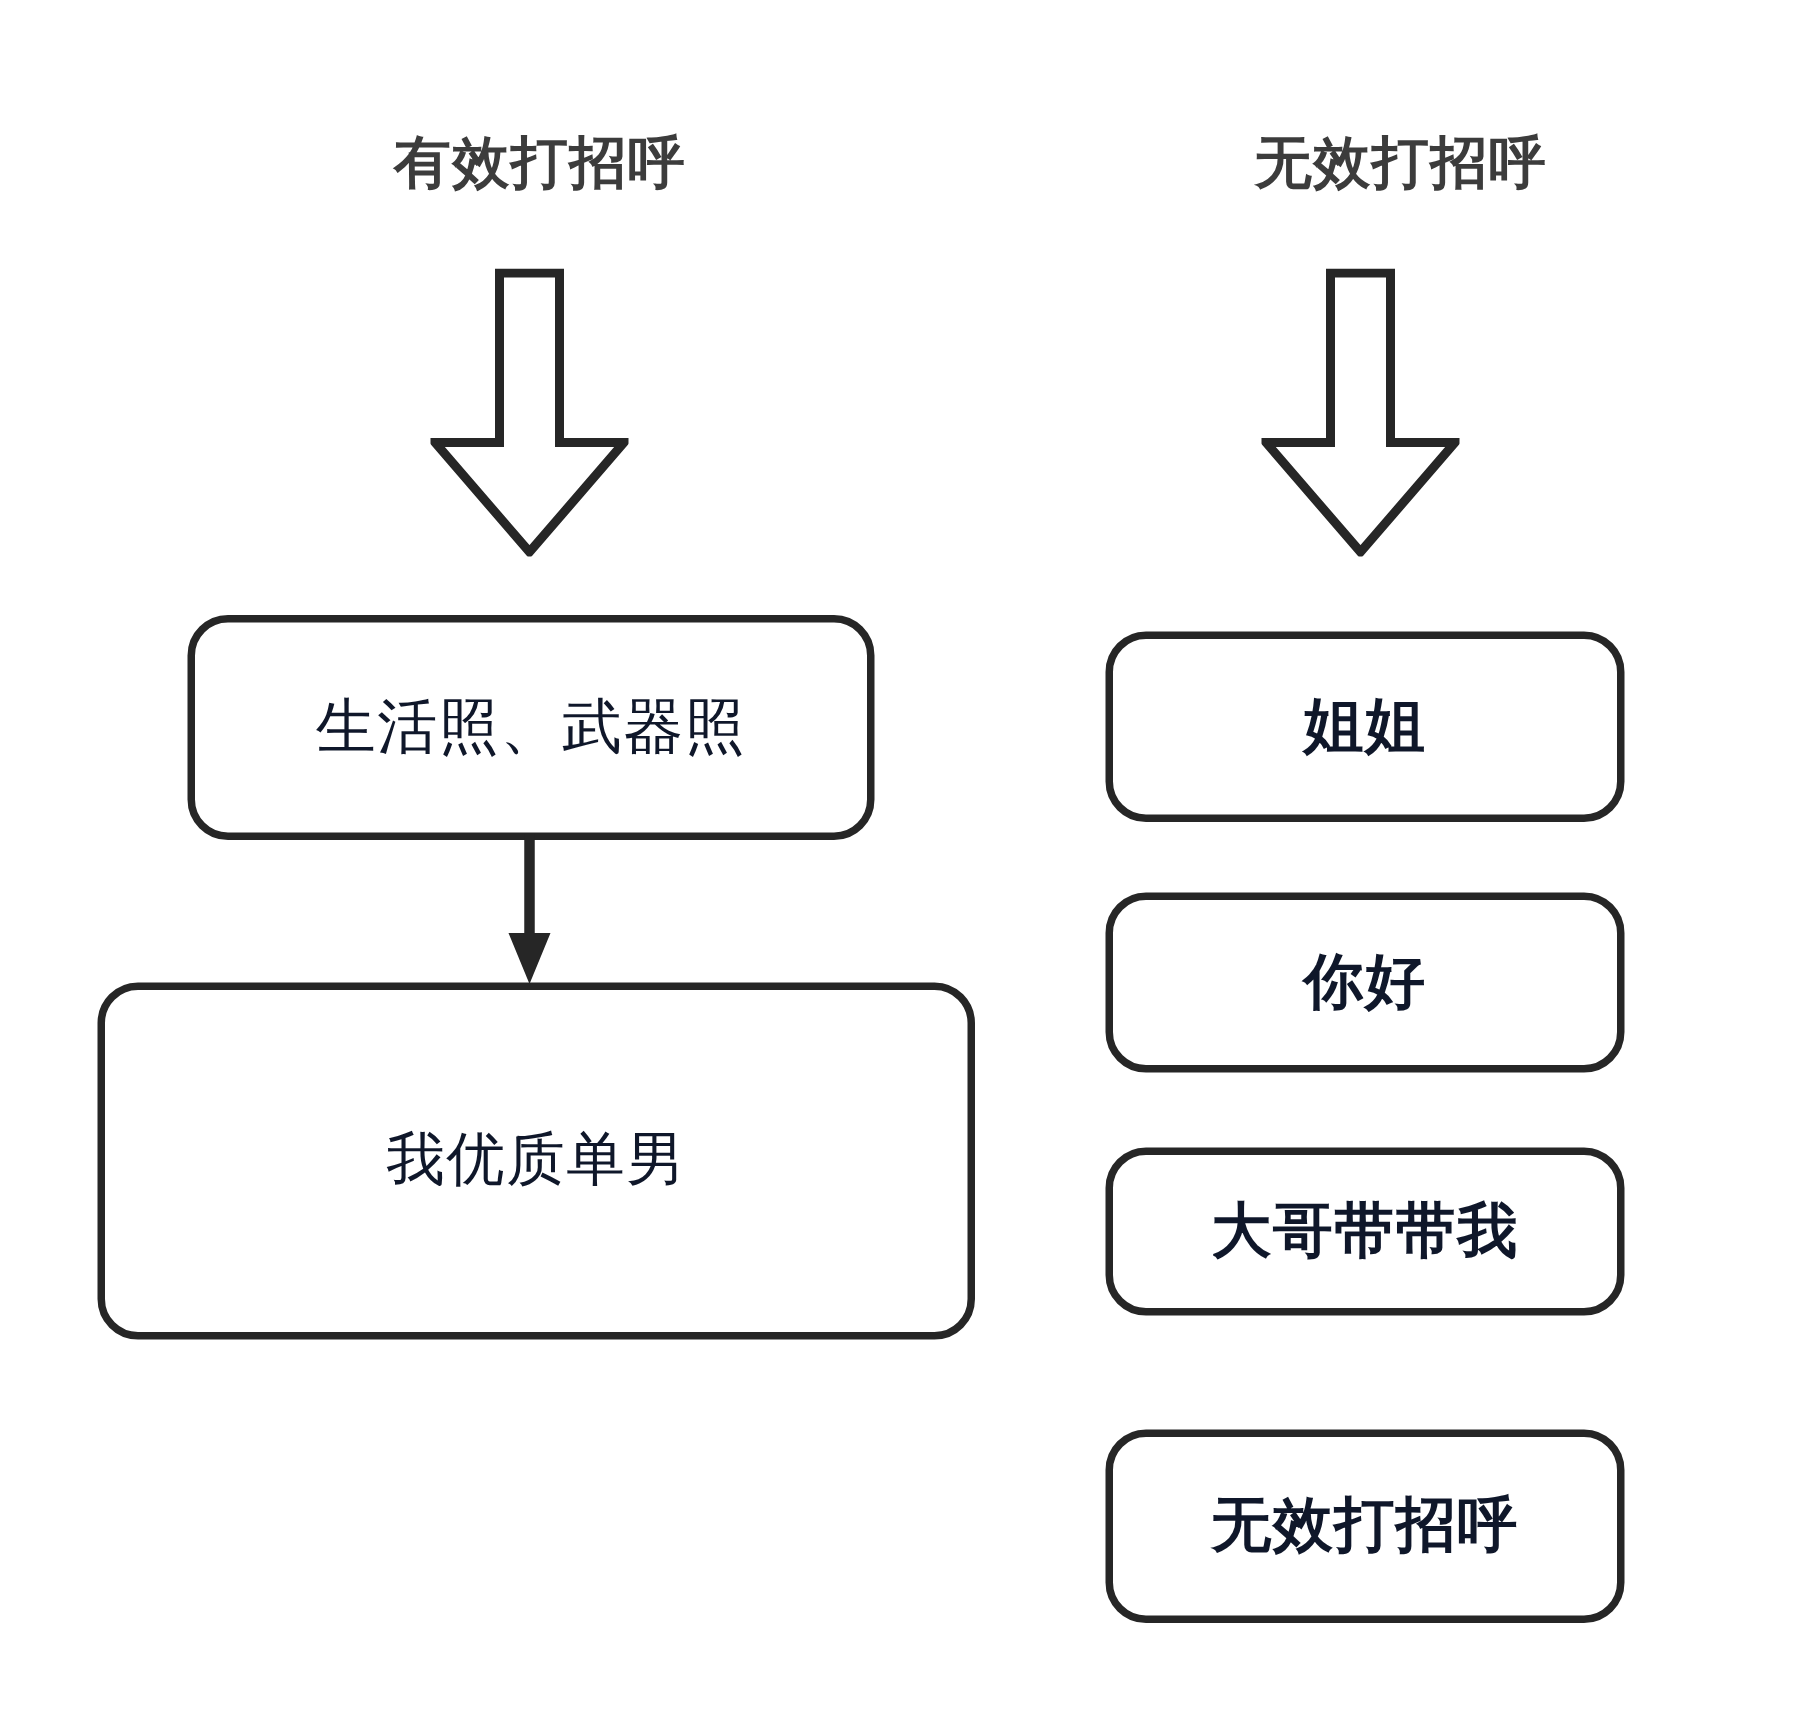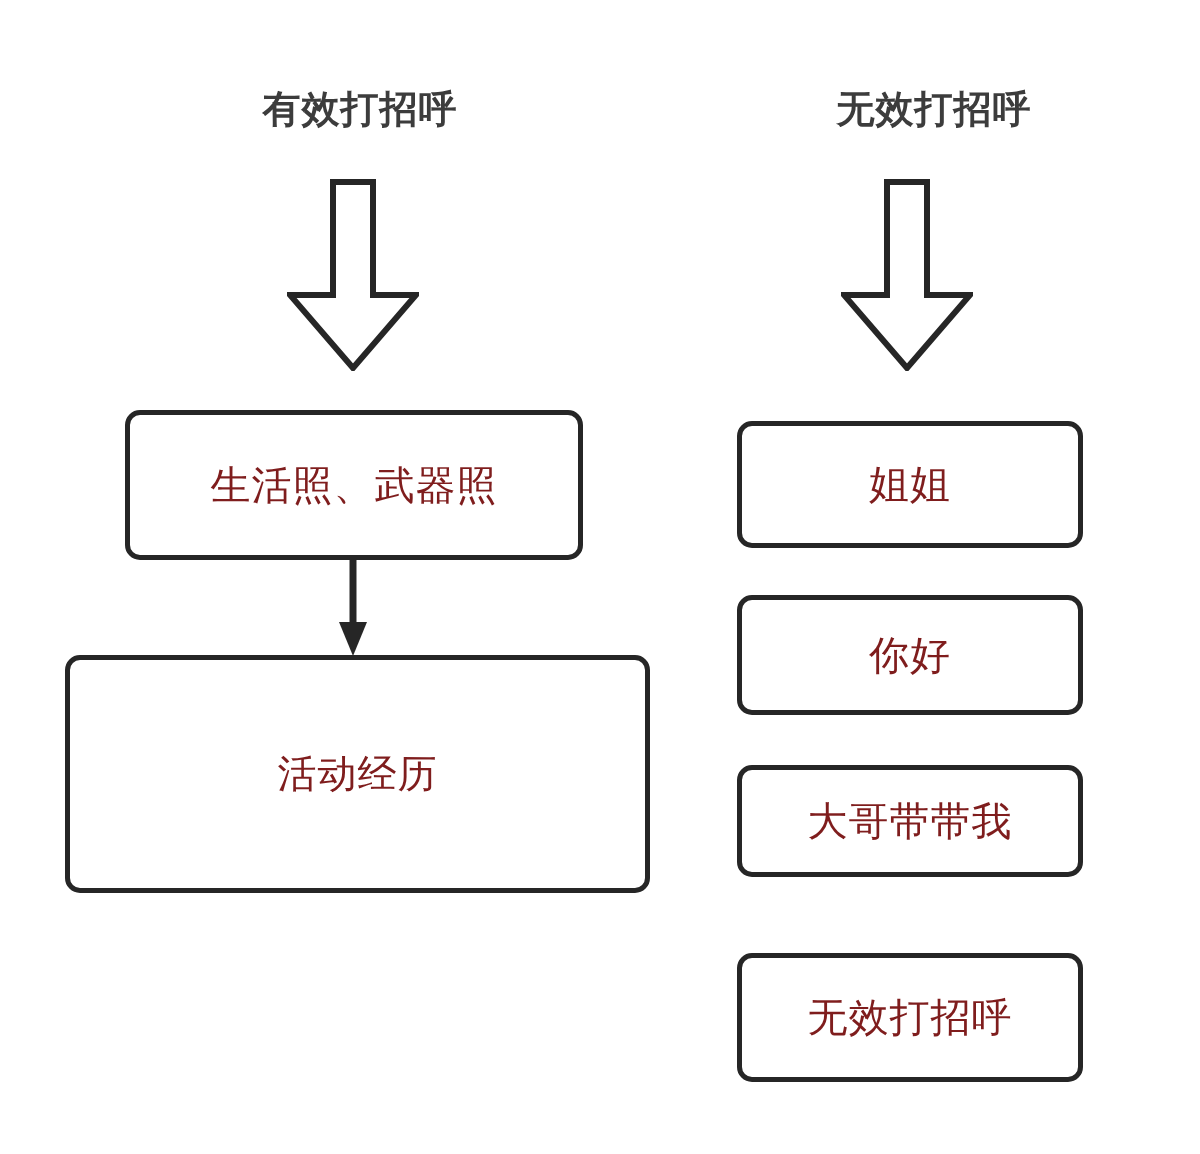"生活照、武器照" .box { border-radius: 15px -> 27px; color: #7f1d1d -> #0f172a }
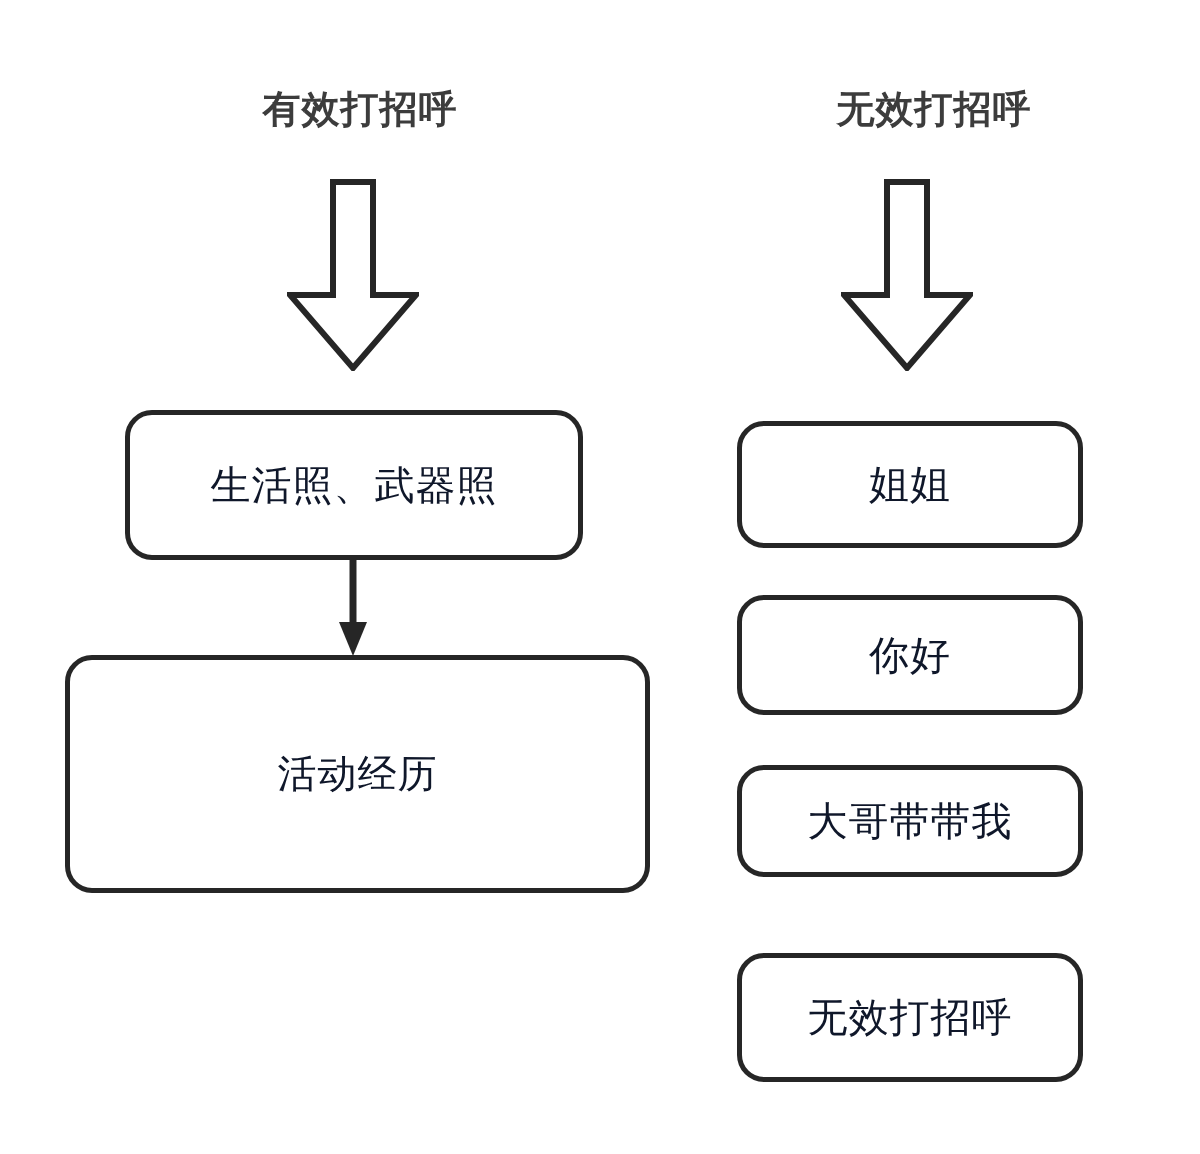"姐姐" .box-right { font-weight: none -> bold }
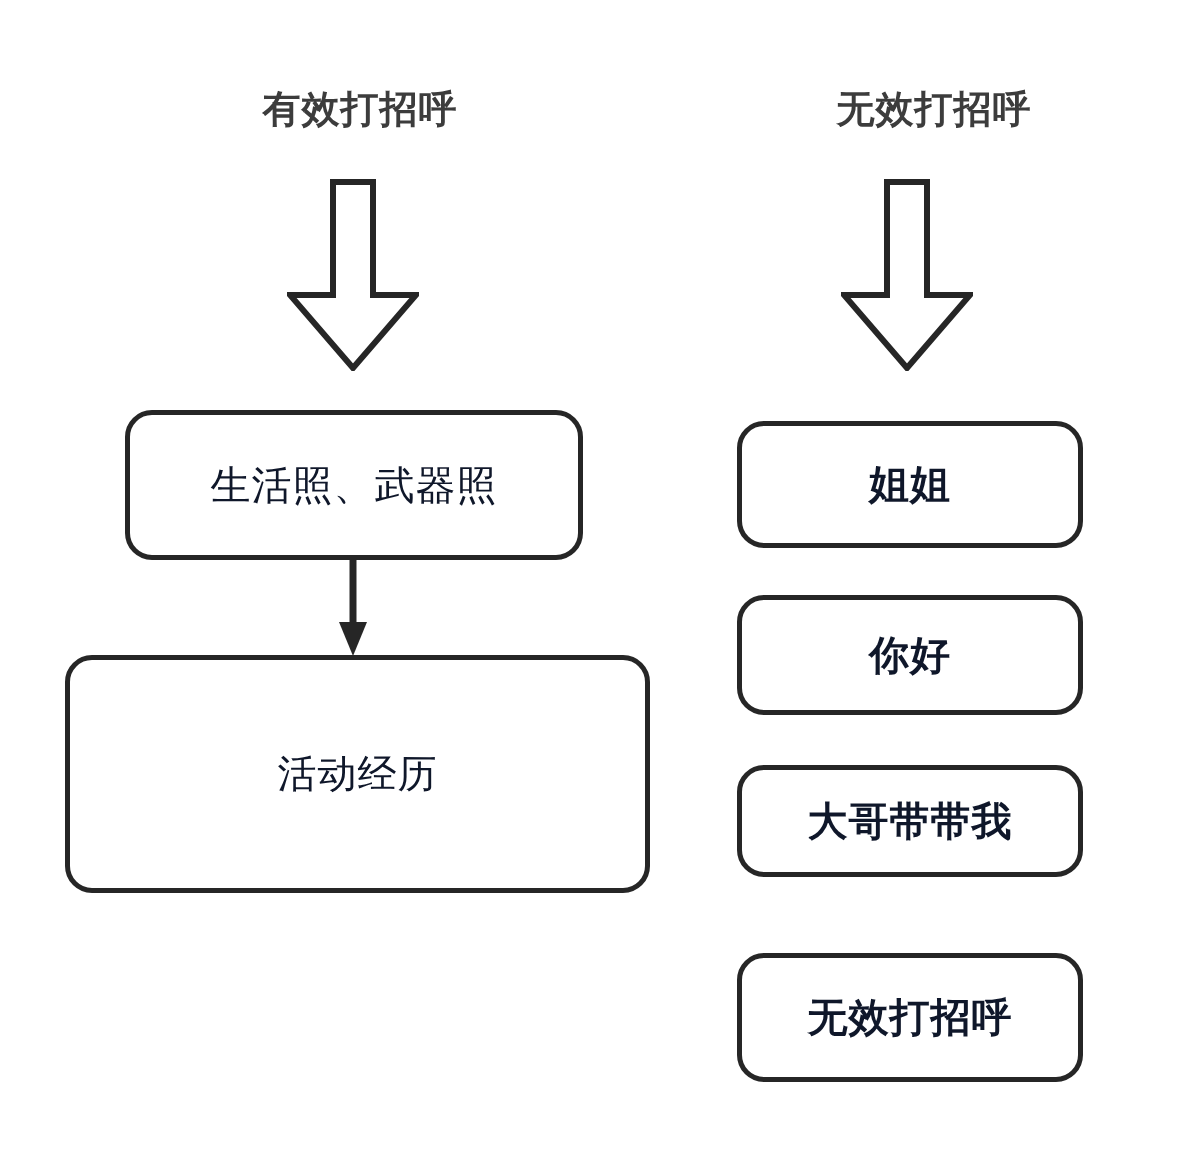"活动经历" div.l1 { text: 活动经历 -> 我优质单男 }
